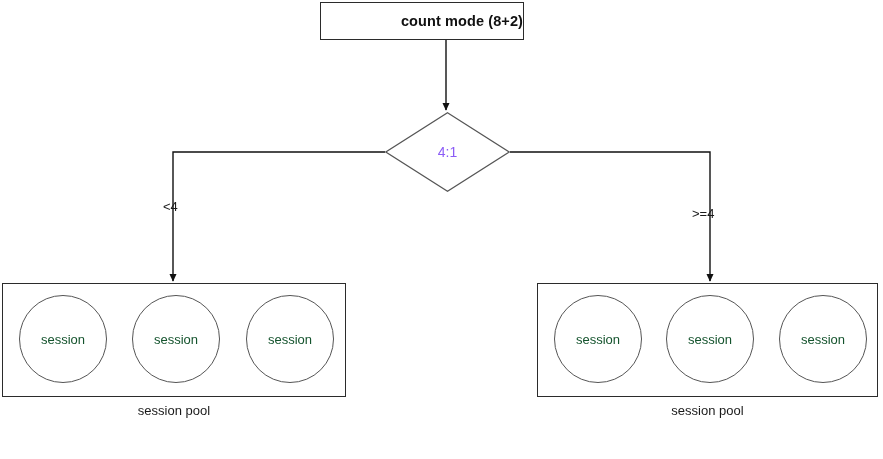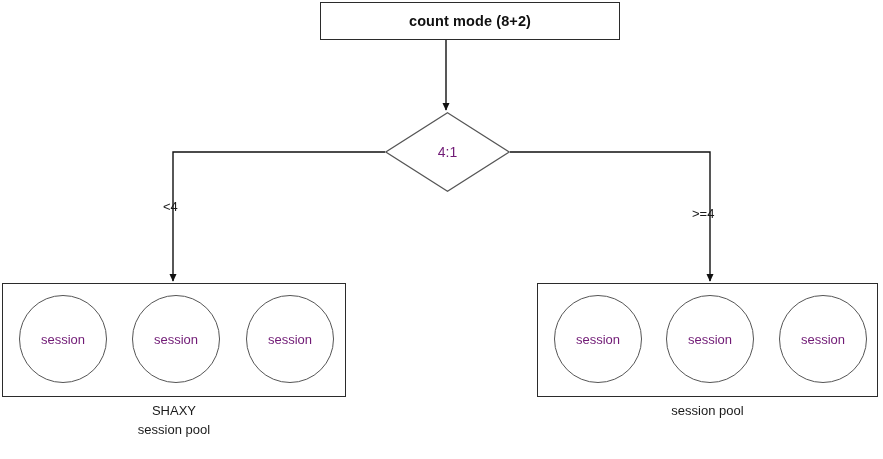"count mode (8+2)" div.proc-box { justify-content: none -> flex-end; width: 300px -> 204px }
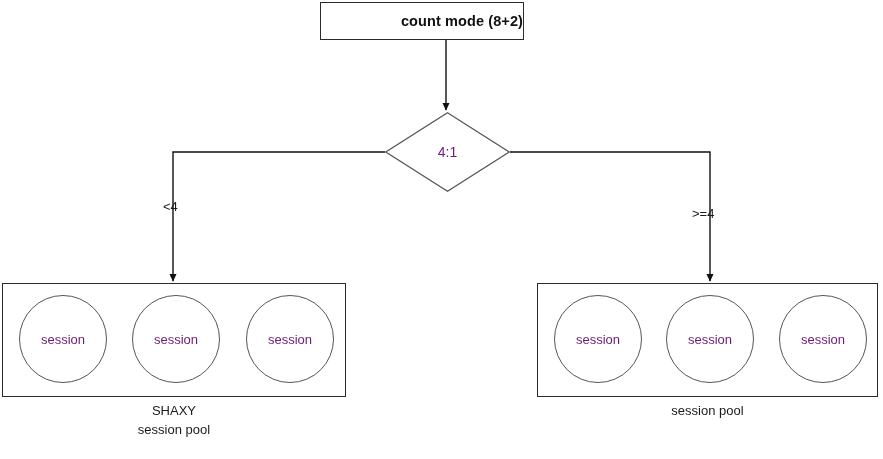"4:1" .diamond-label { color: #701a75 -> #8b5cf6 }
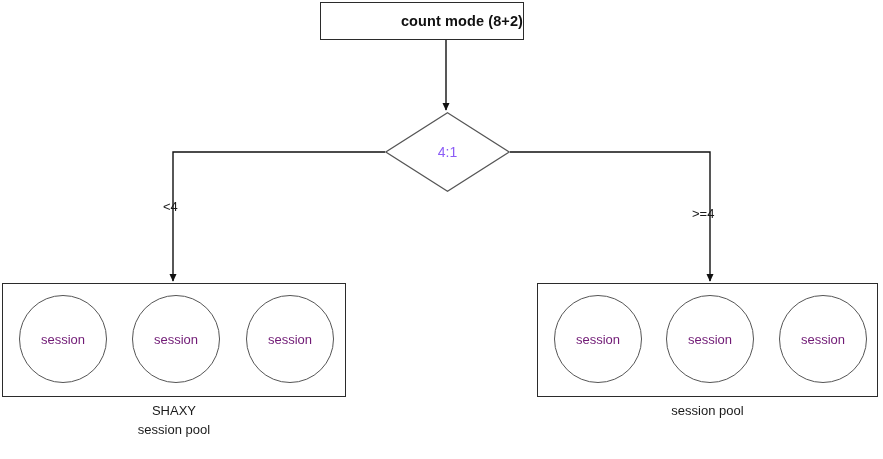"session" .session-text { color: #701a75 -> #14532d }
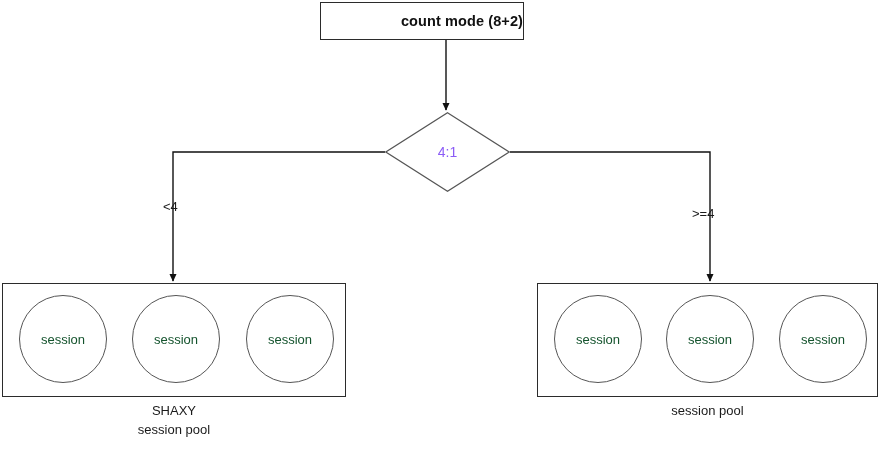"SHAXY" div { html: <div>SHAXY</div> -> none }
